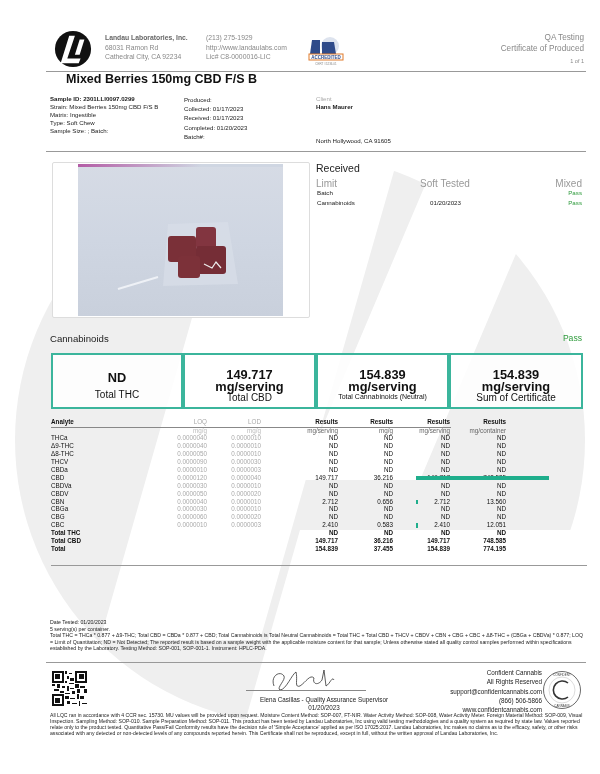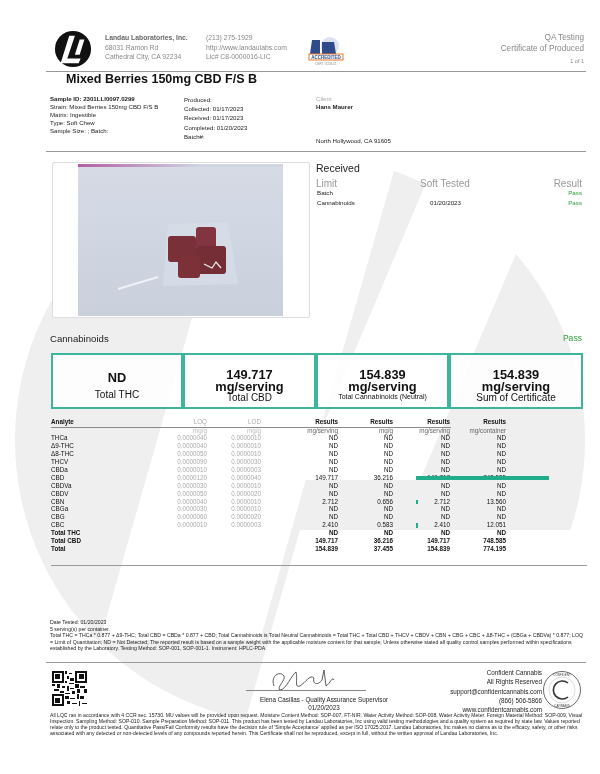"Result" div.summary-head { text: Result -> Mixed }
